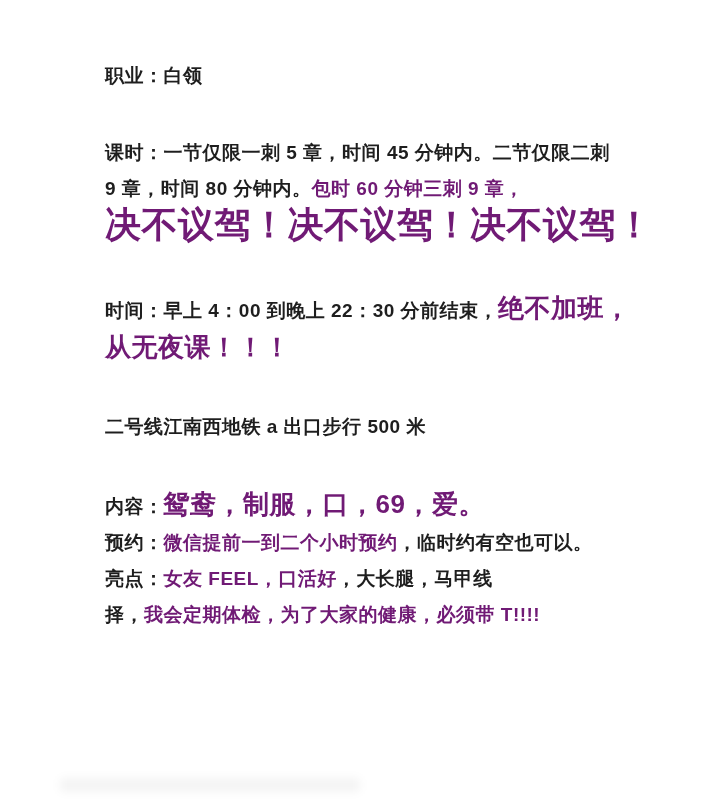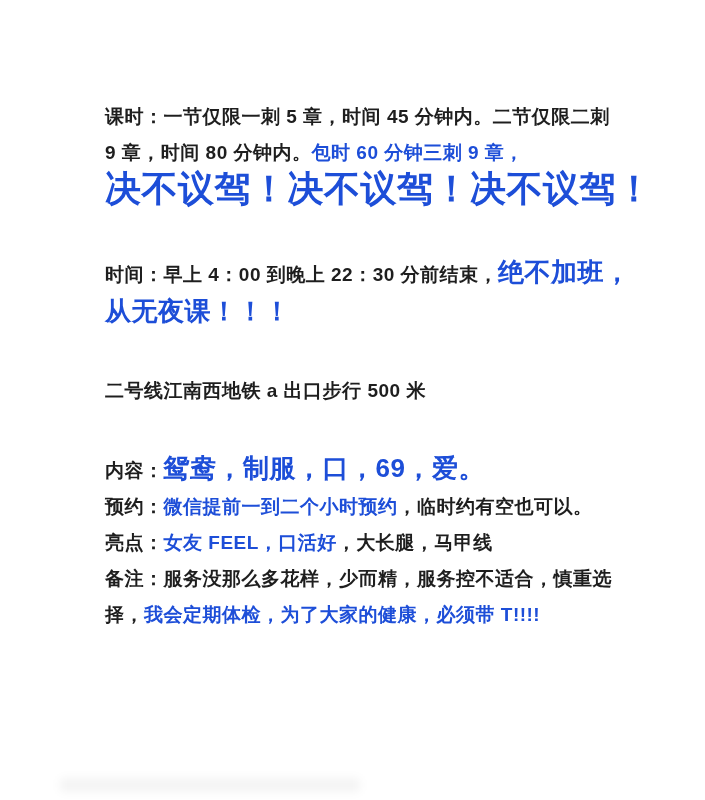"职业：白领" p.line { html: none -> <p> <span>职业：白领</span> </p> }
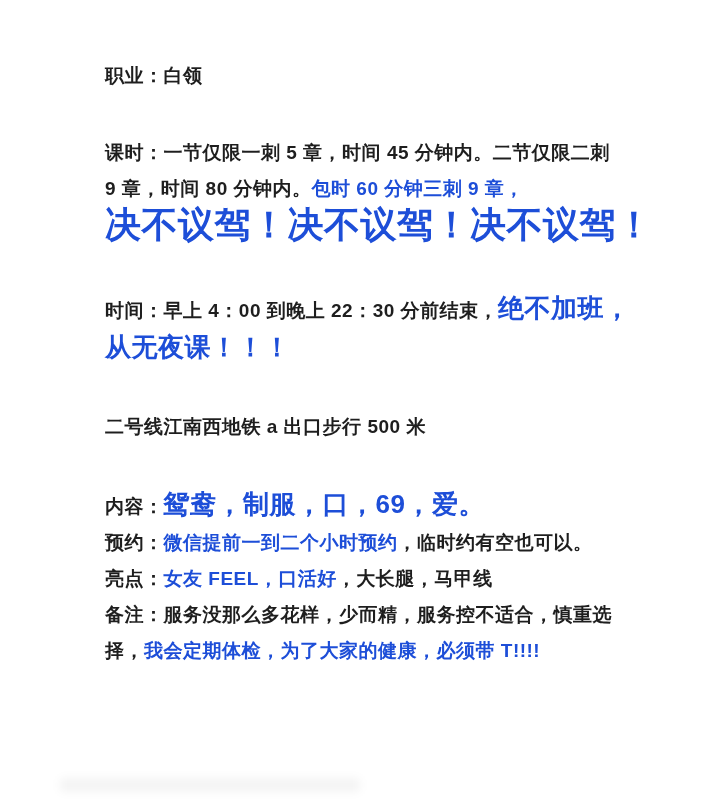"包时 60 分钟三刺 9 章，" .red { color: #1d4ed8 -> #701a75 }
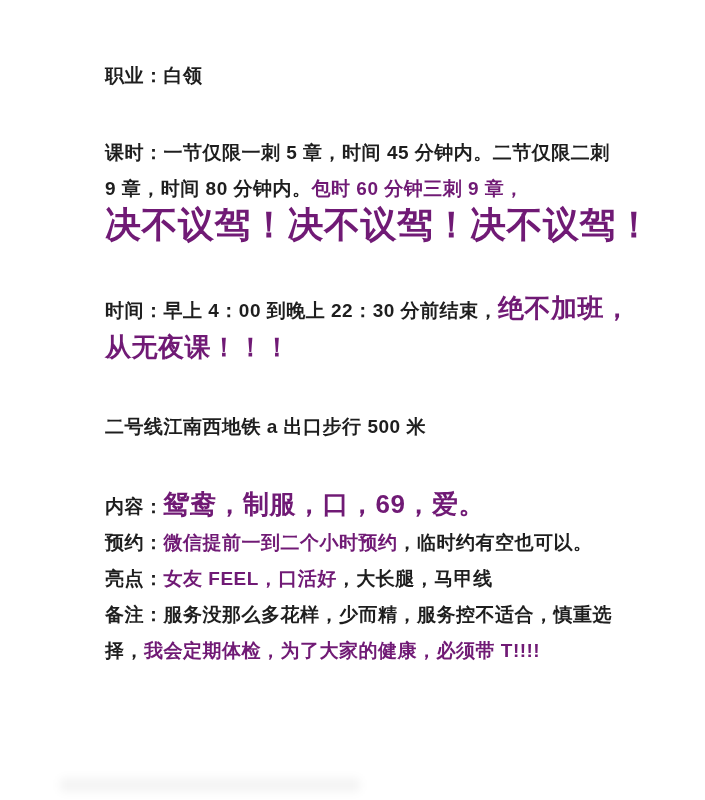"备注：服务没那么多花样，少而精，服务控不适合，慎重选" p.line { html: <p> <span>备注：服务没那么多花样，少而精，服务控不适合，慎重选</span> </p> -> none }
